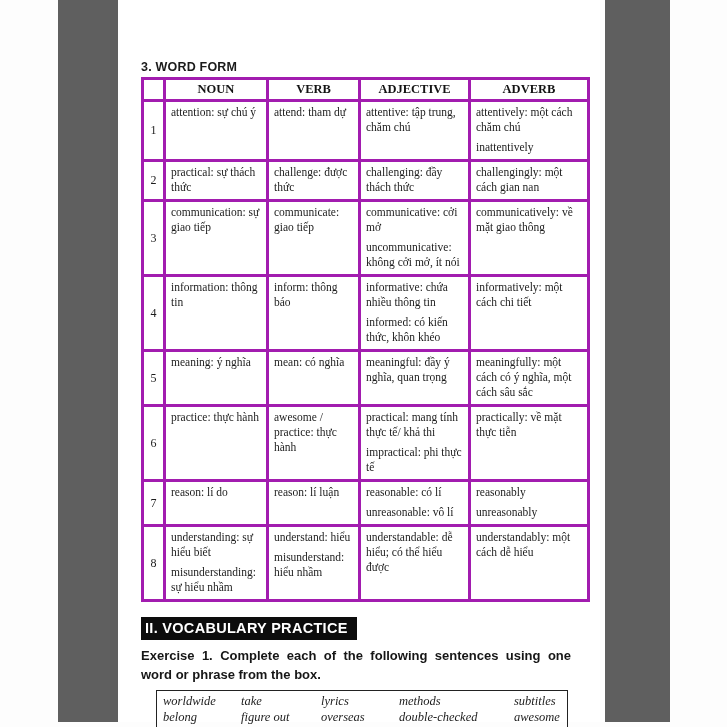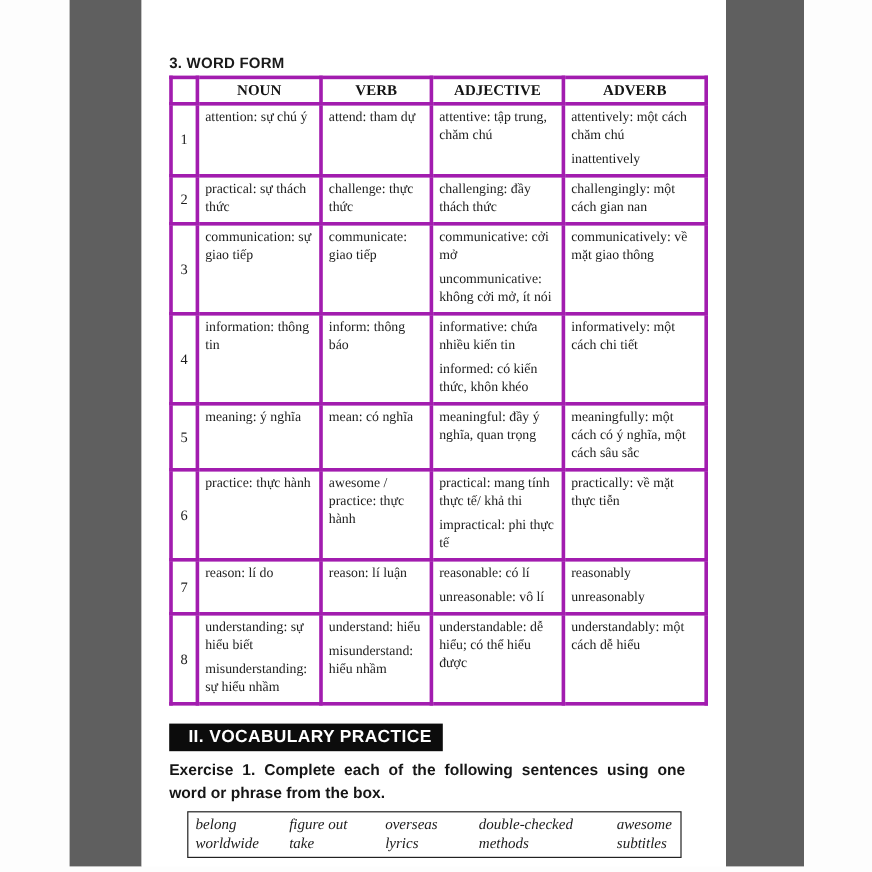"3. WORD FORM" .section-title { margin: 0 0 3px 0 -> 14px 0 3px 0 }
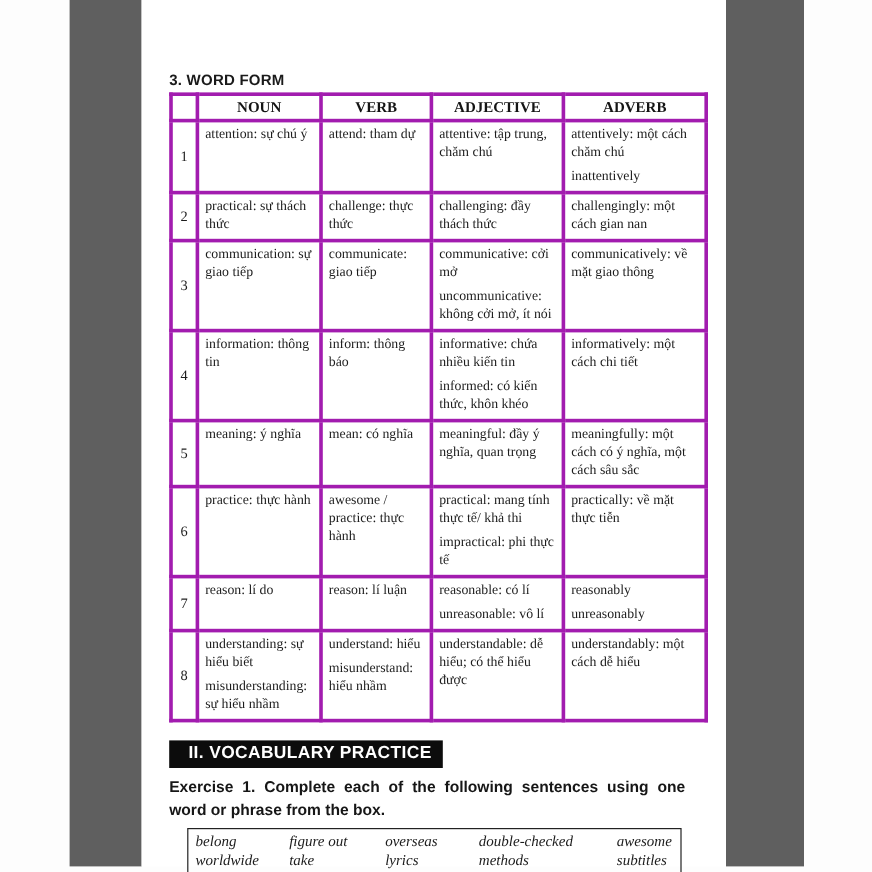"challenge: thực thức" div.entry { text: thực -> được }
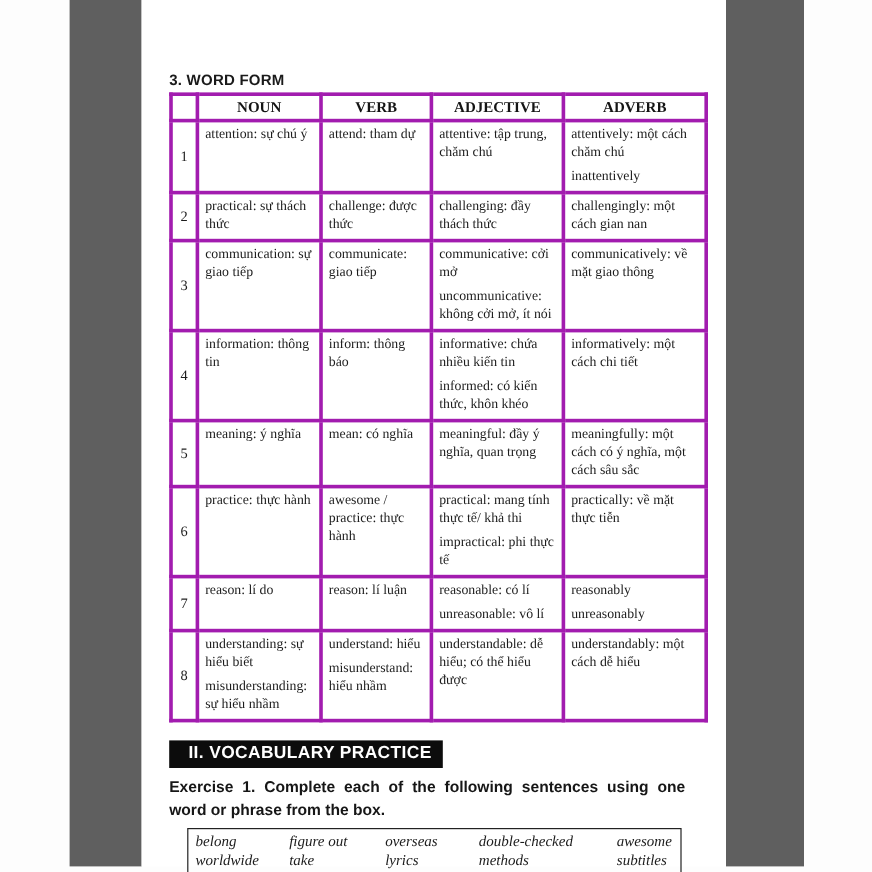"informative: chứa nhiều kiến tin" div.entry { text: kiến -> thông }
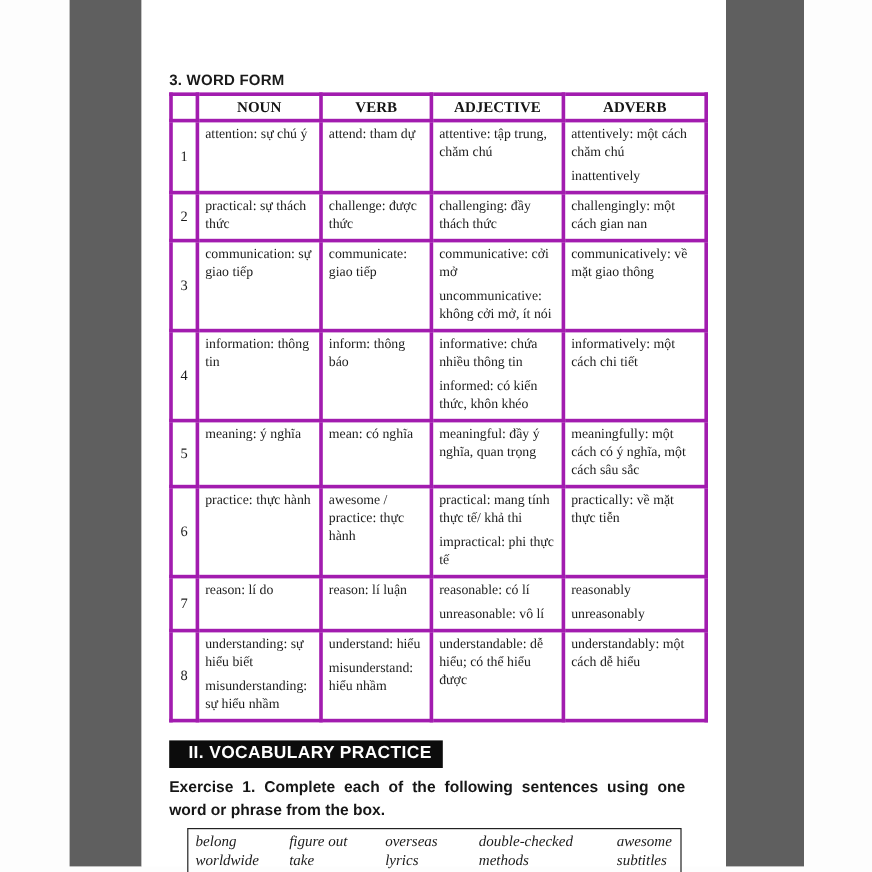"II. VOCABULARY PRACTICE" .banner { padding: 3px 9px 4px 16px -> 3px 9px 4px 4px }
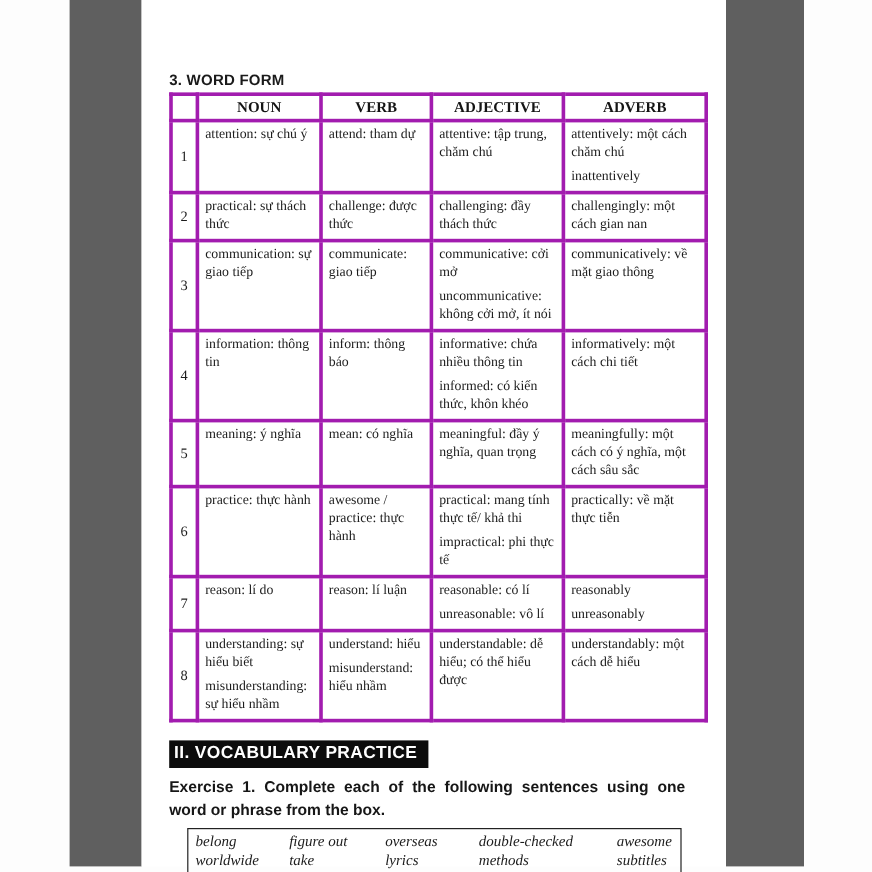"belong" div.word-row { order: before "worldwide" -> after "worldwide" }
